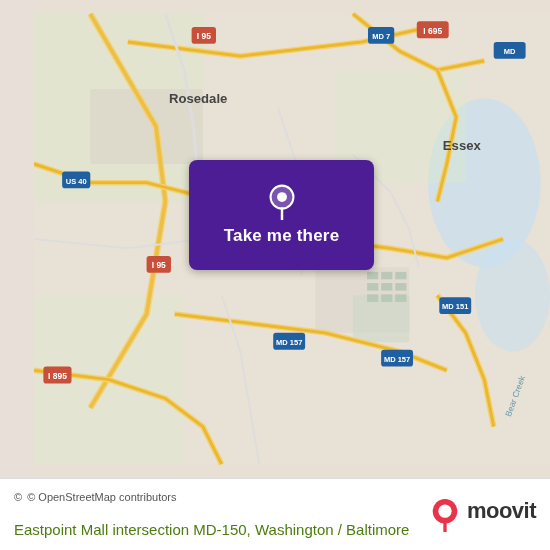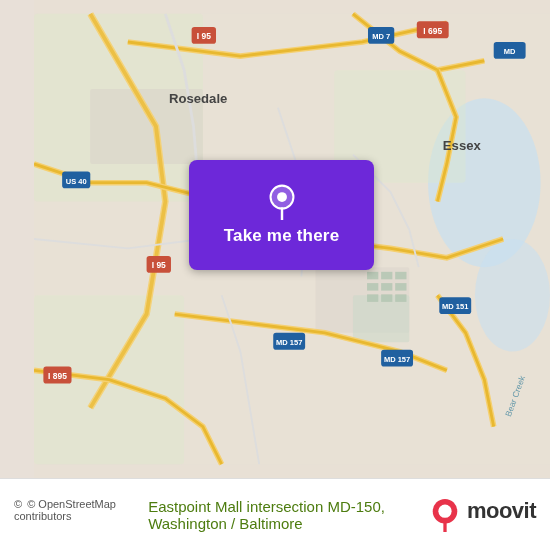"Take me there" div.take-me-there-btn { background: #6d28d9 -> #4c1d95 }
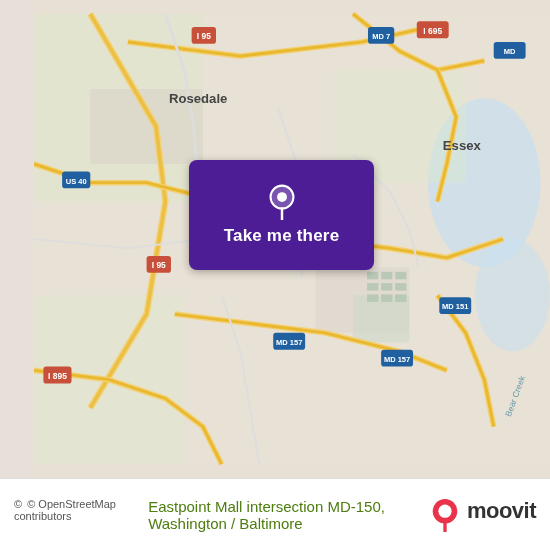"© © OpenStreetMap contributors" .bottom-left { flex-direction: row -> column }
